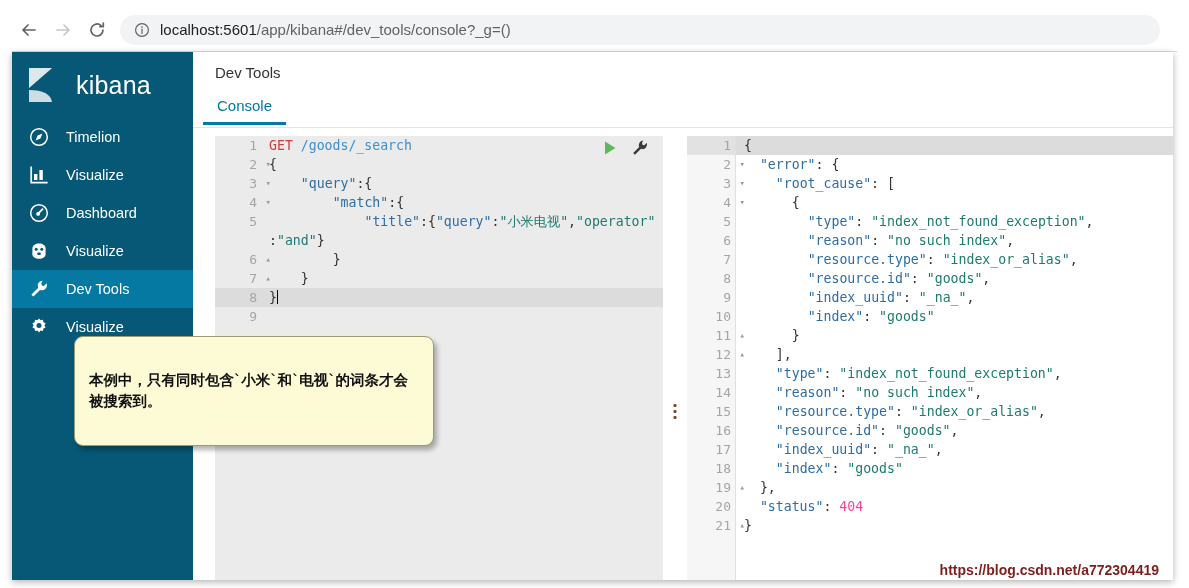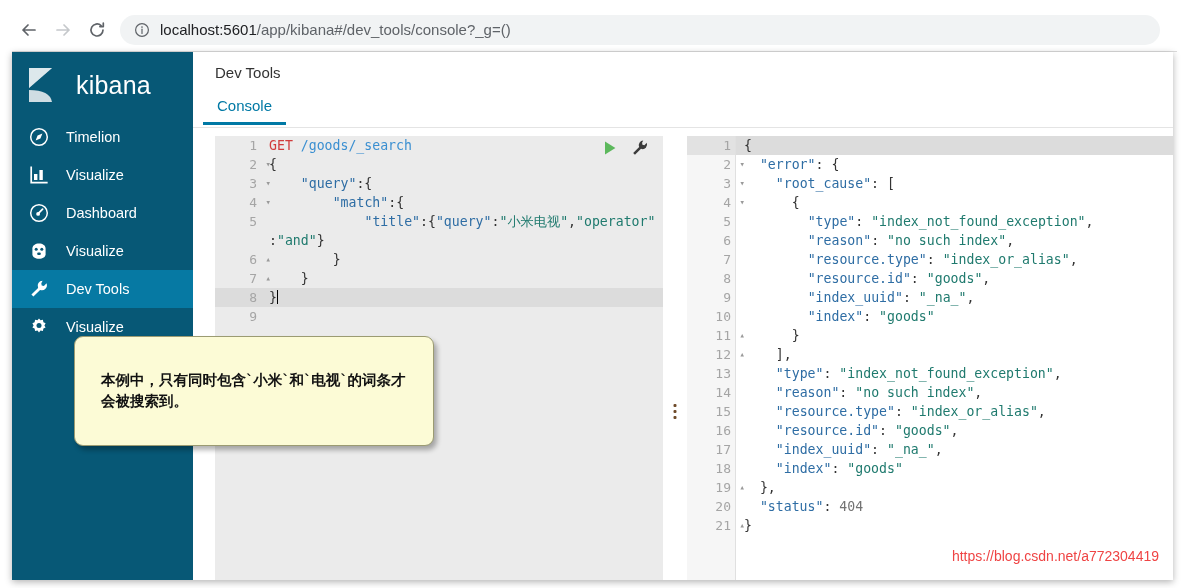"本例中，只有同时包含`小米`和`电视`的词条才会被搜索到。" .note-text { padding: 0 26px -> 0 14px }
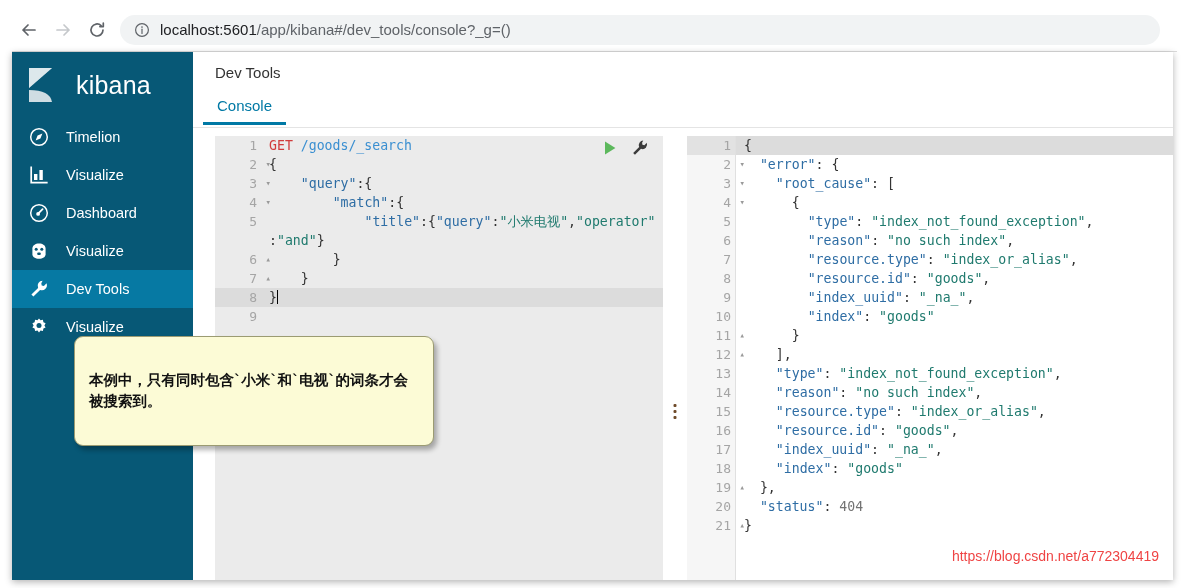"404" .tok-num { color: #737373 -> #ec4899 }
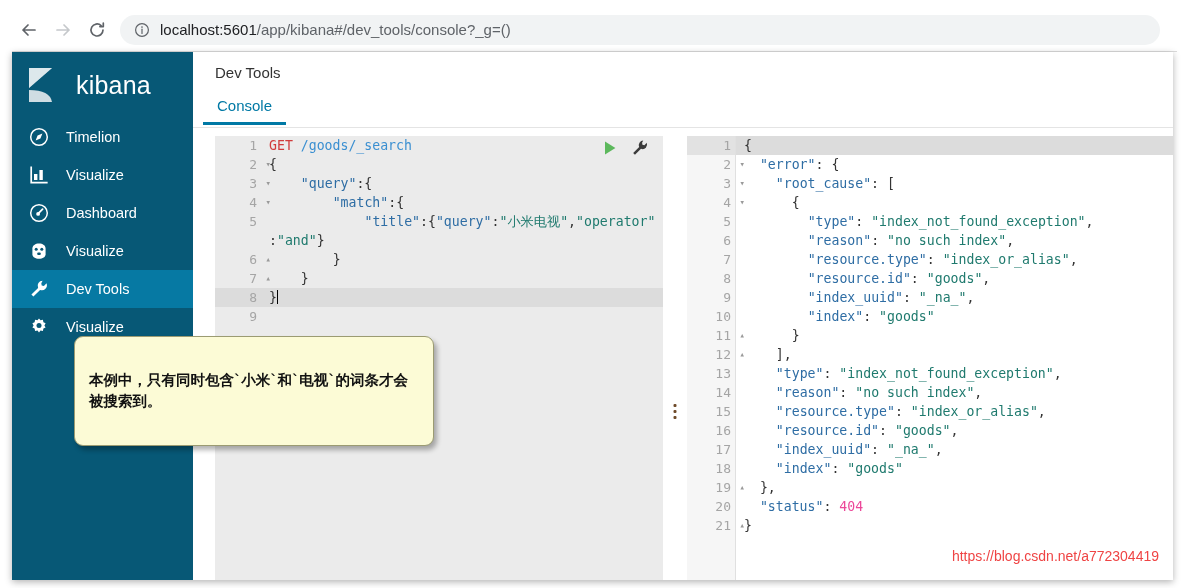"https://blog.csdn.net/a772304419" .watermark { bottom: 16px -> 2px; color: #ef4444 -> #7f1d1d; font-weight: none -> bold }
